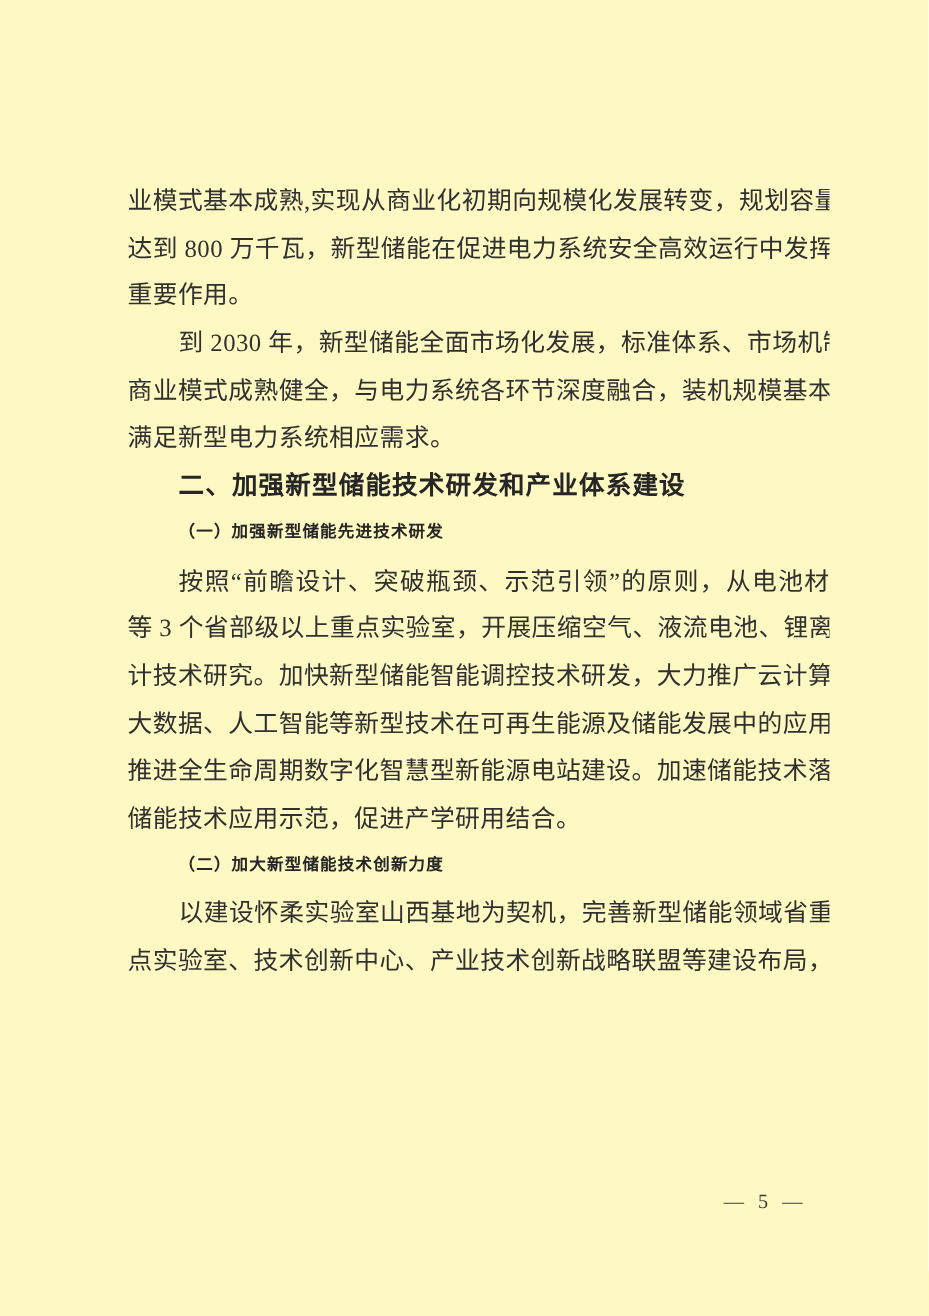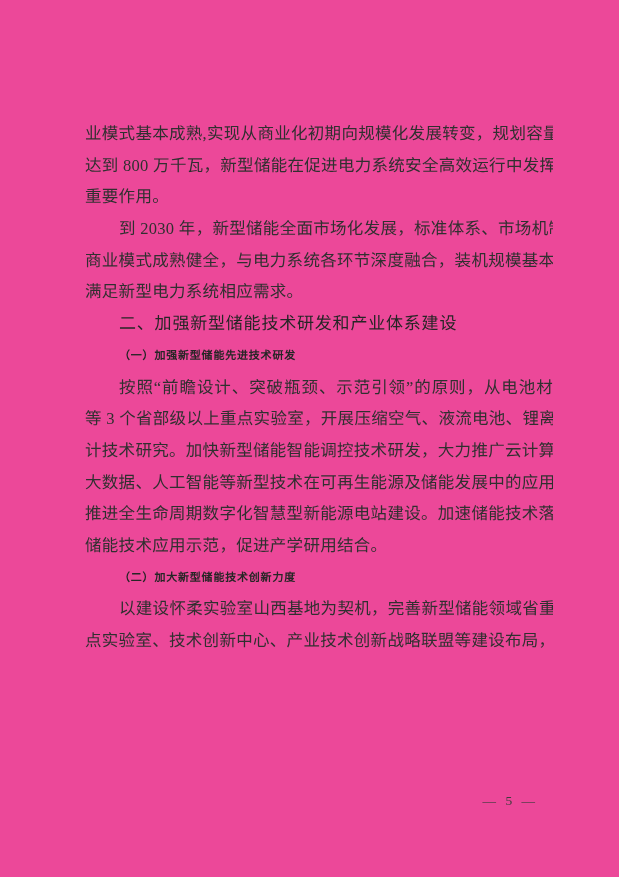"业模式基本成熟,实现从商业化初期向规模化发展转变，规划容量" .page { background: #ec4899 -> #fef9c3 }
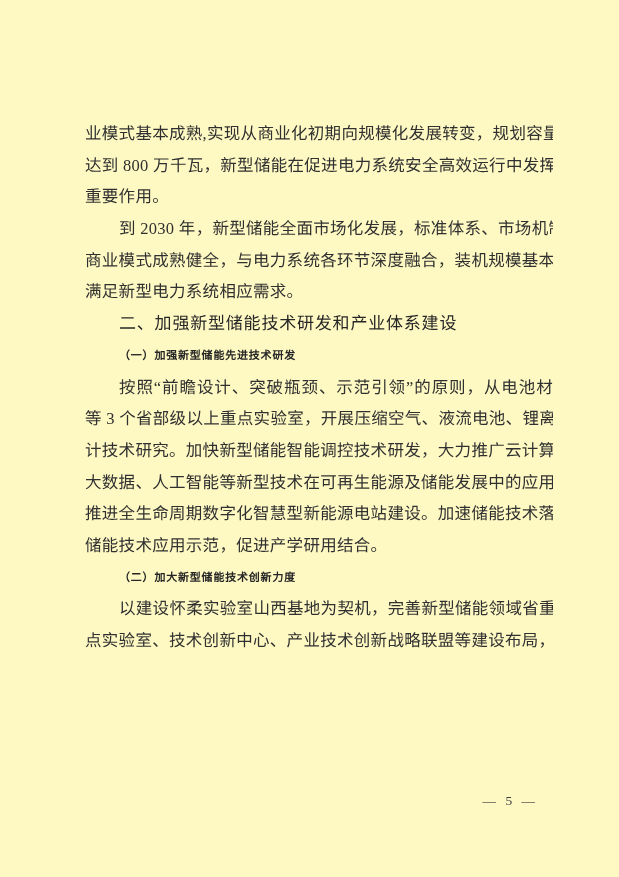"二、加强新型储能技术研发和产业体系建设" .line.h-hei { font-weight: normal -> bold }
